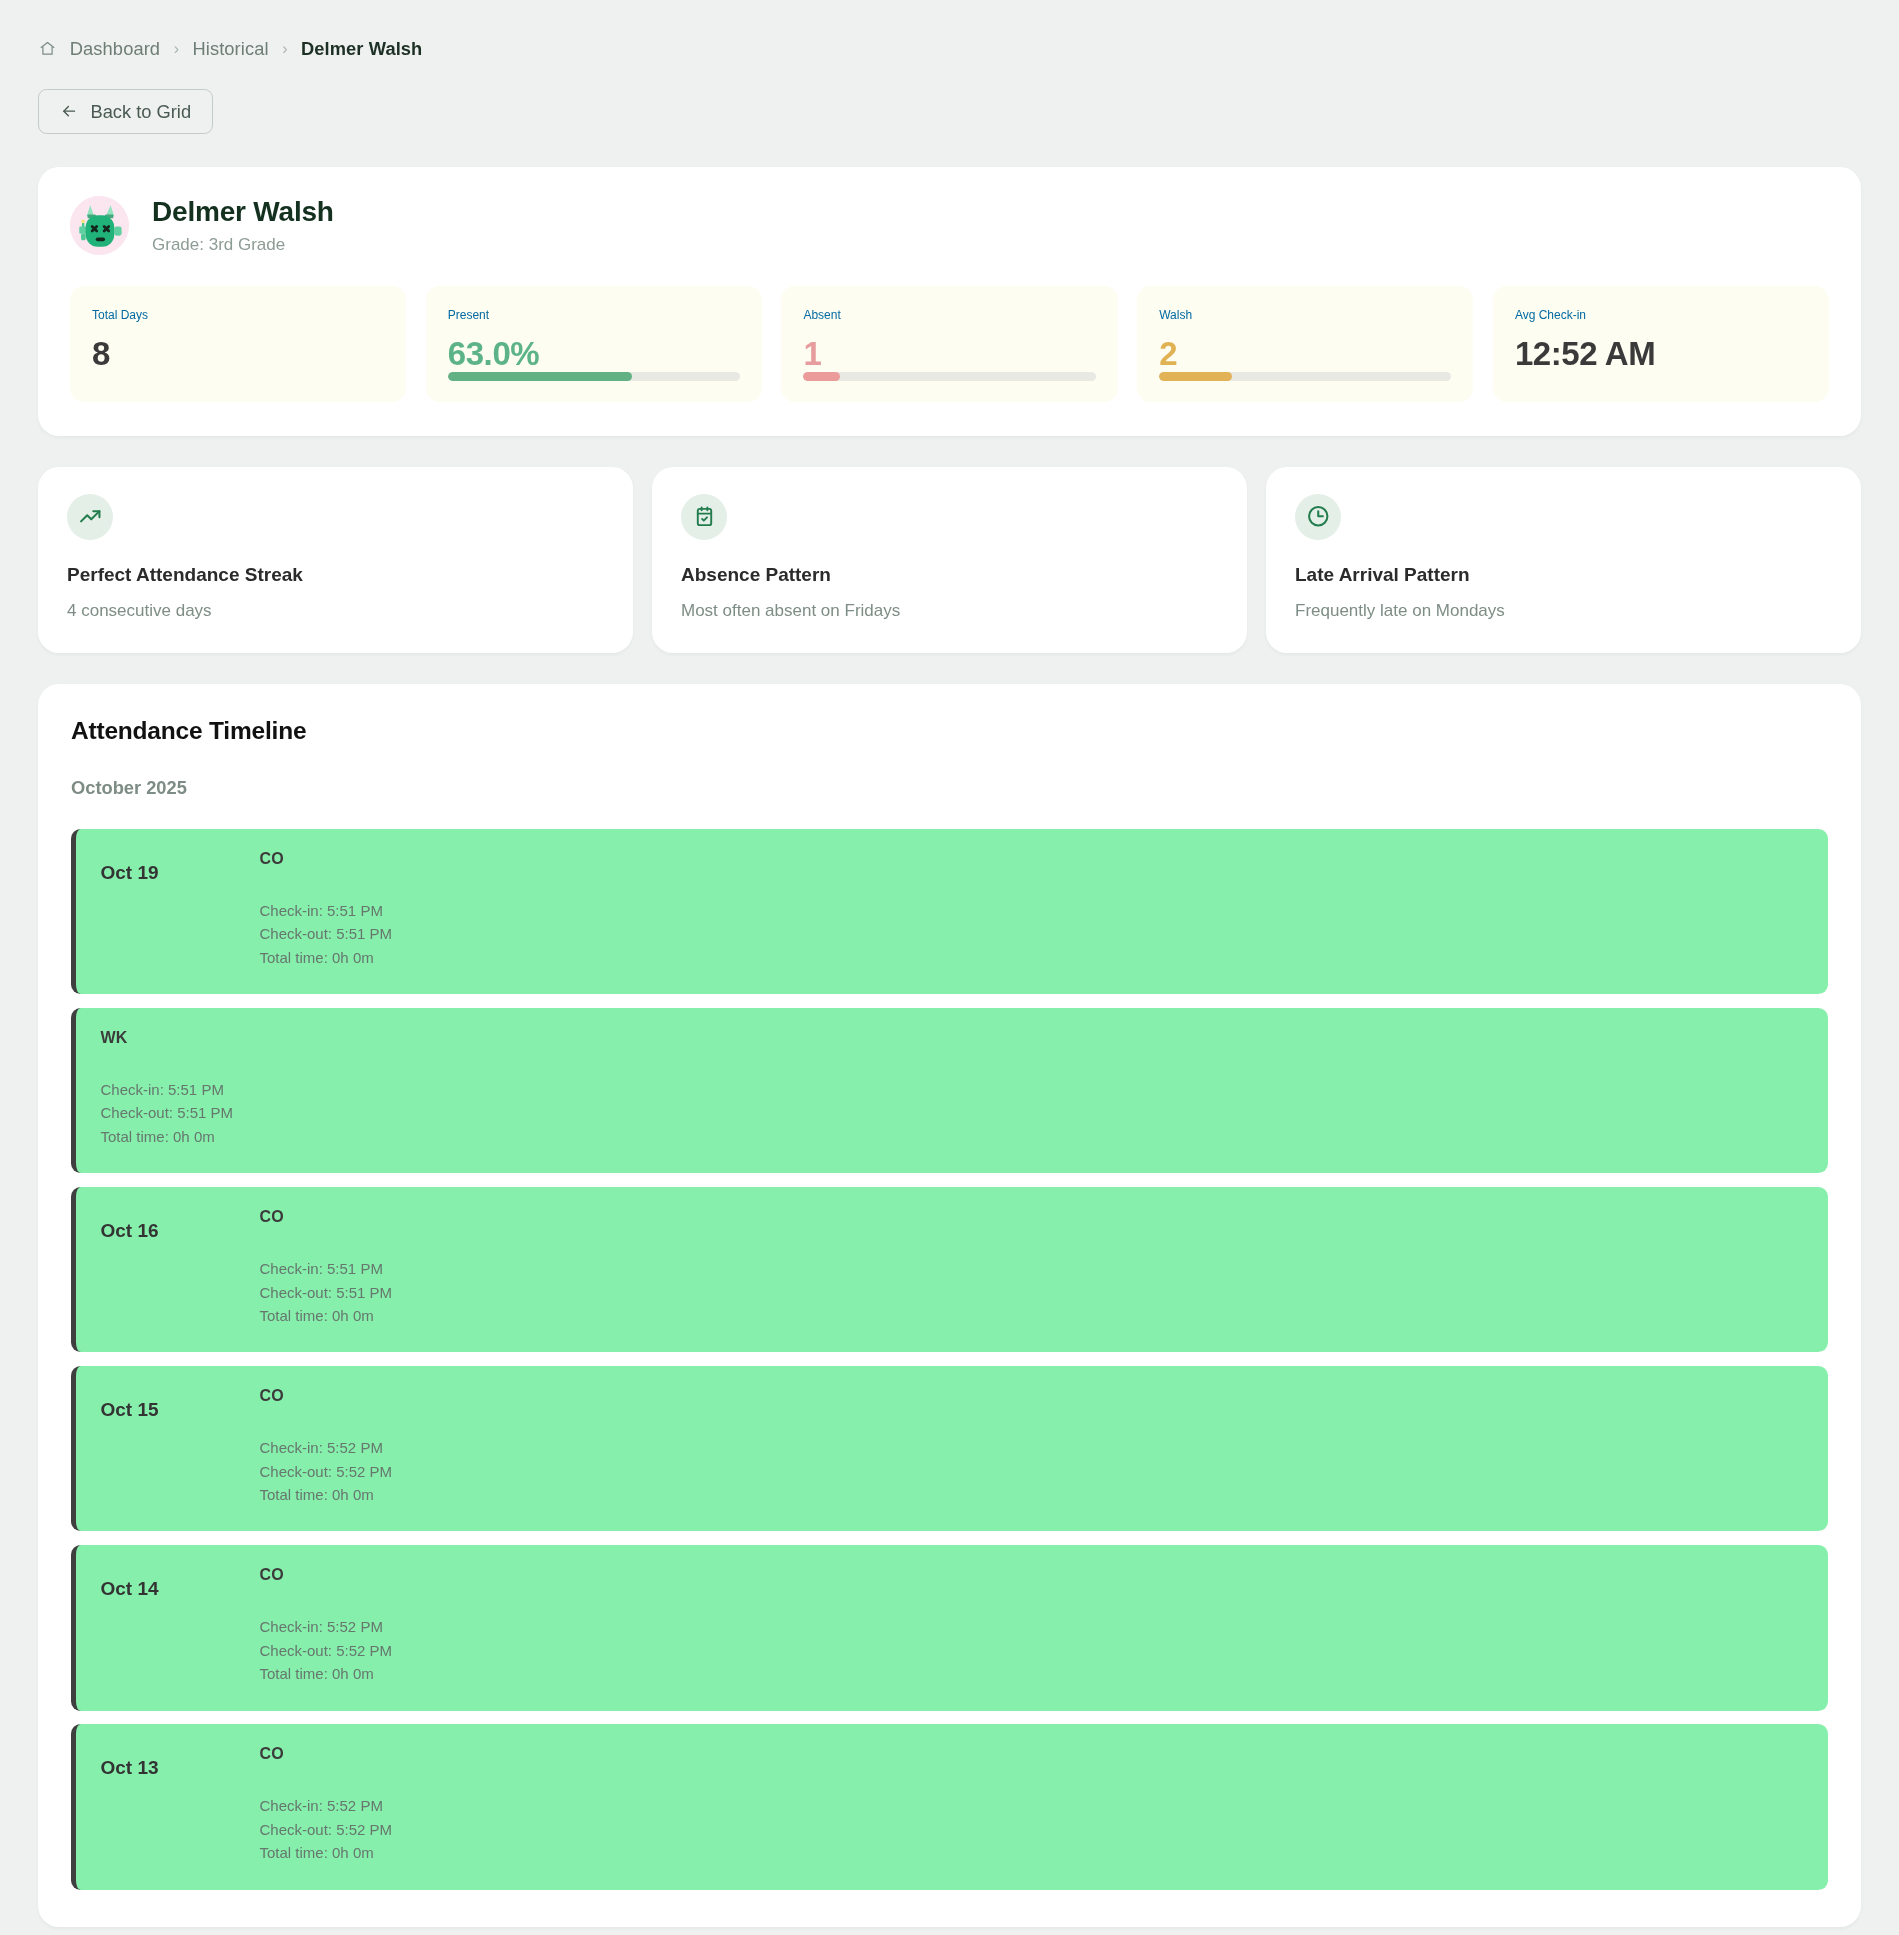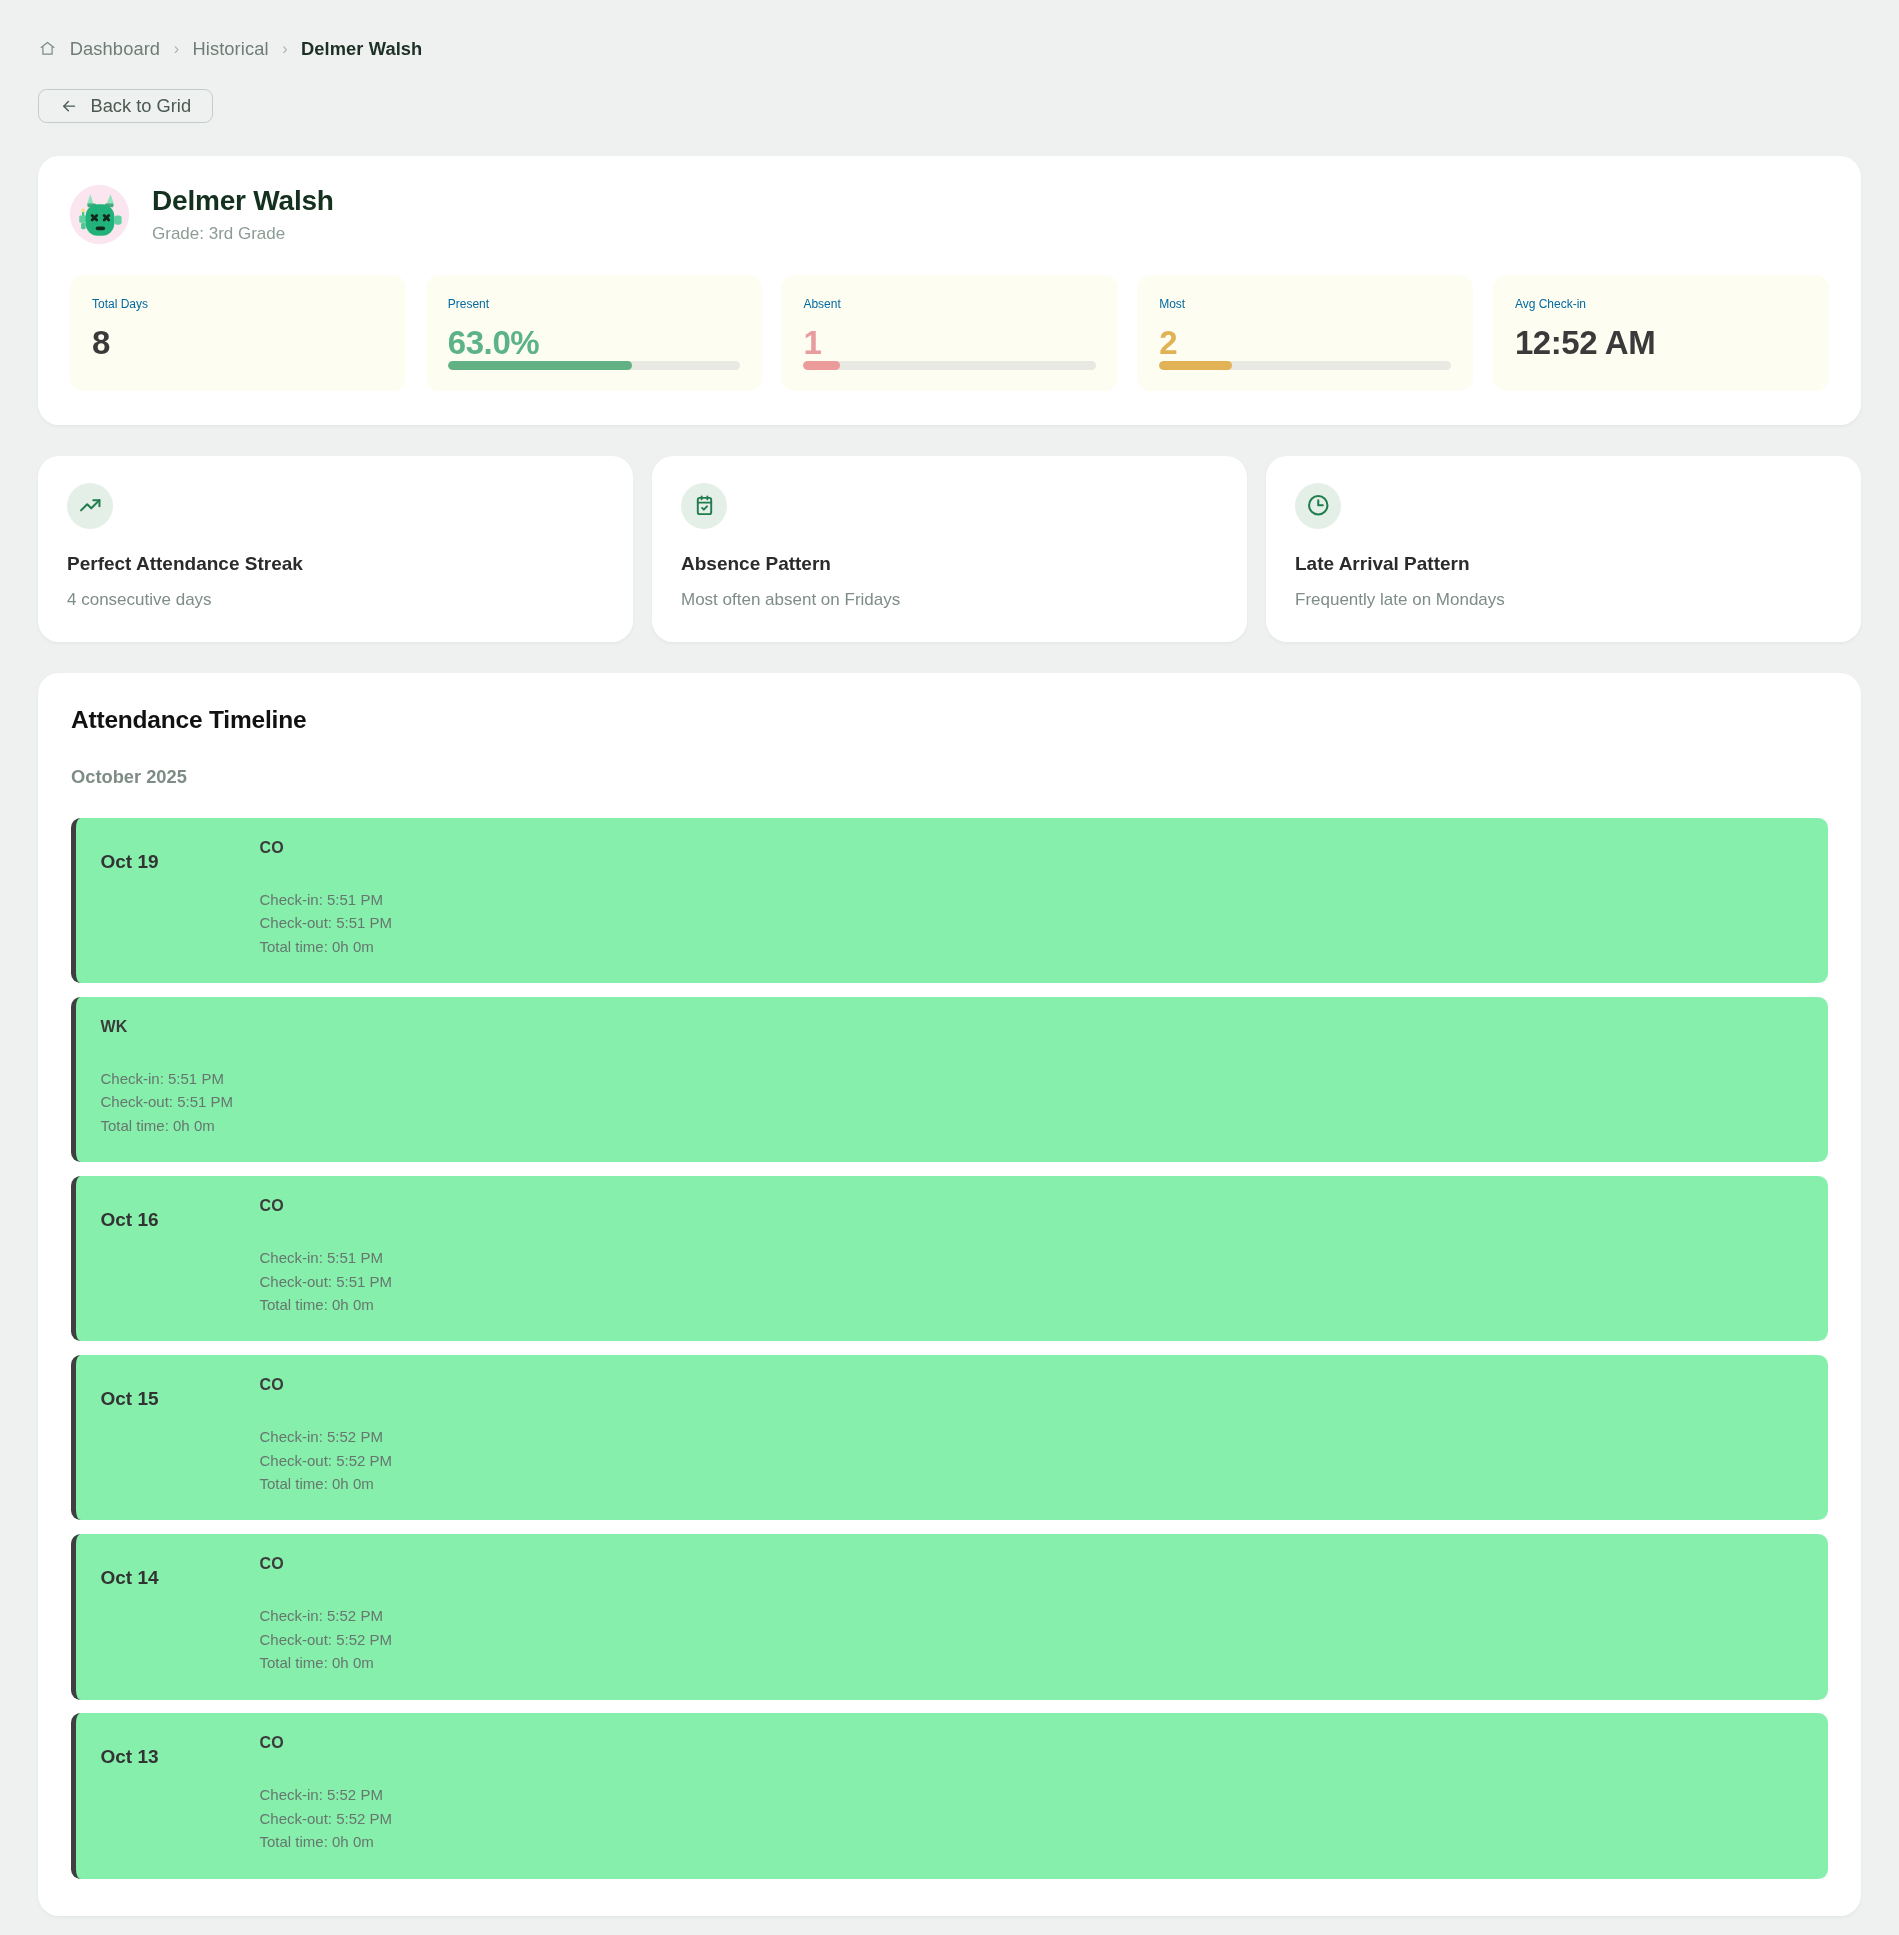"Back to Grid" .back-btn { height: 34px -> 45px }
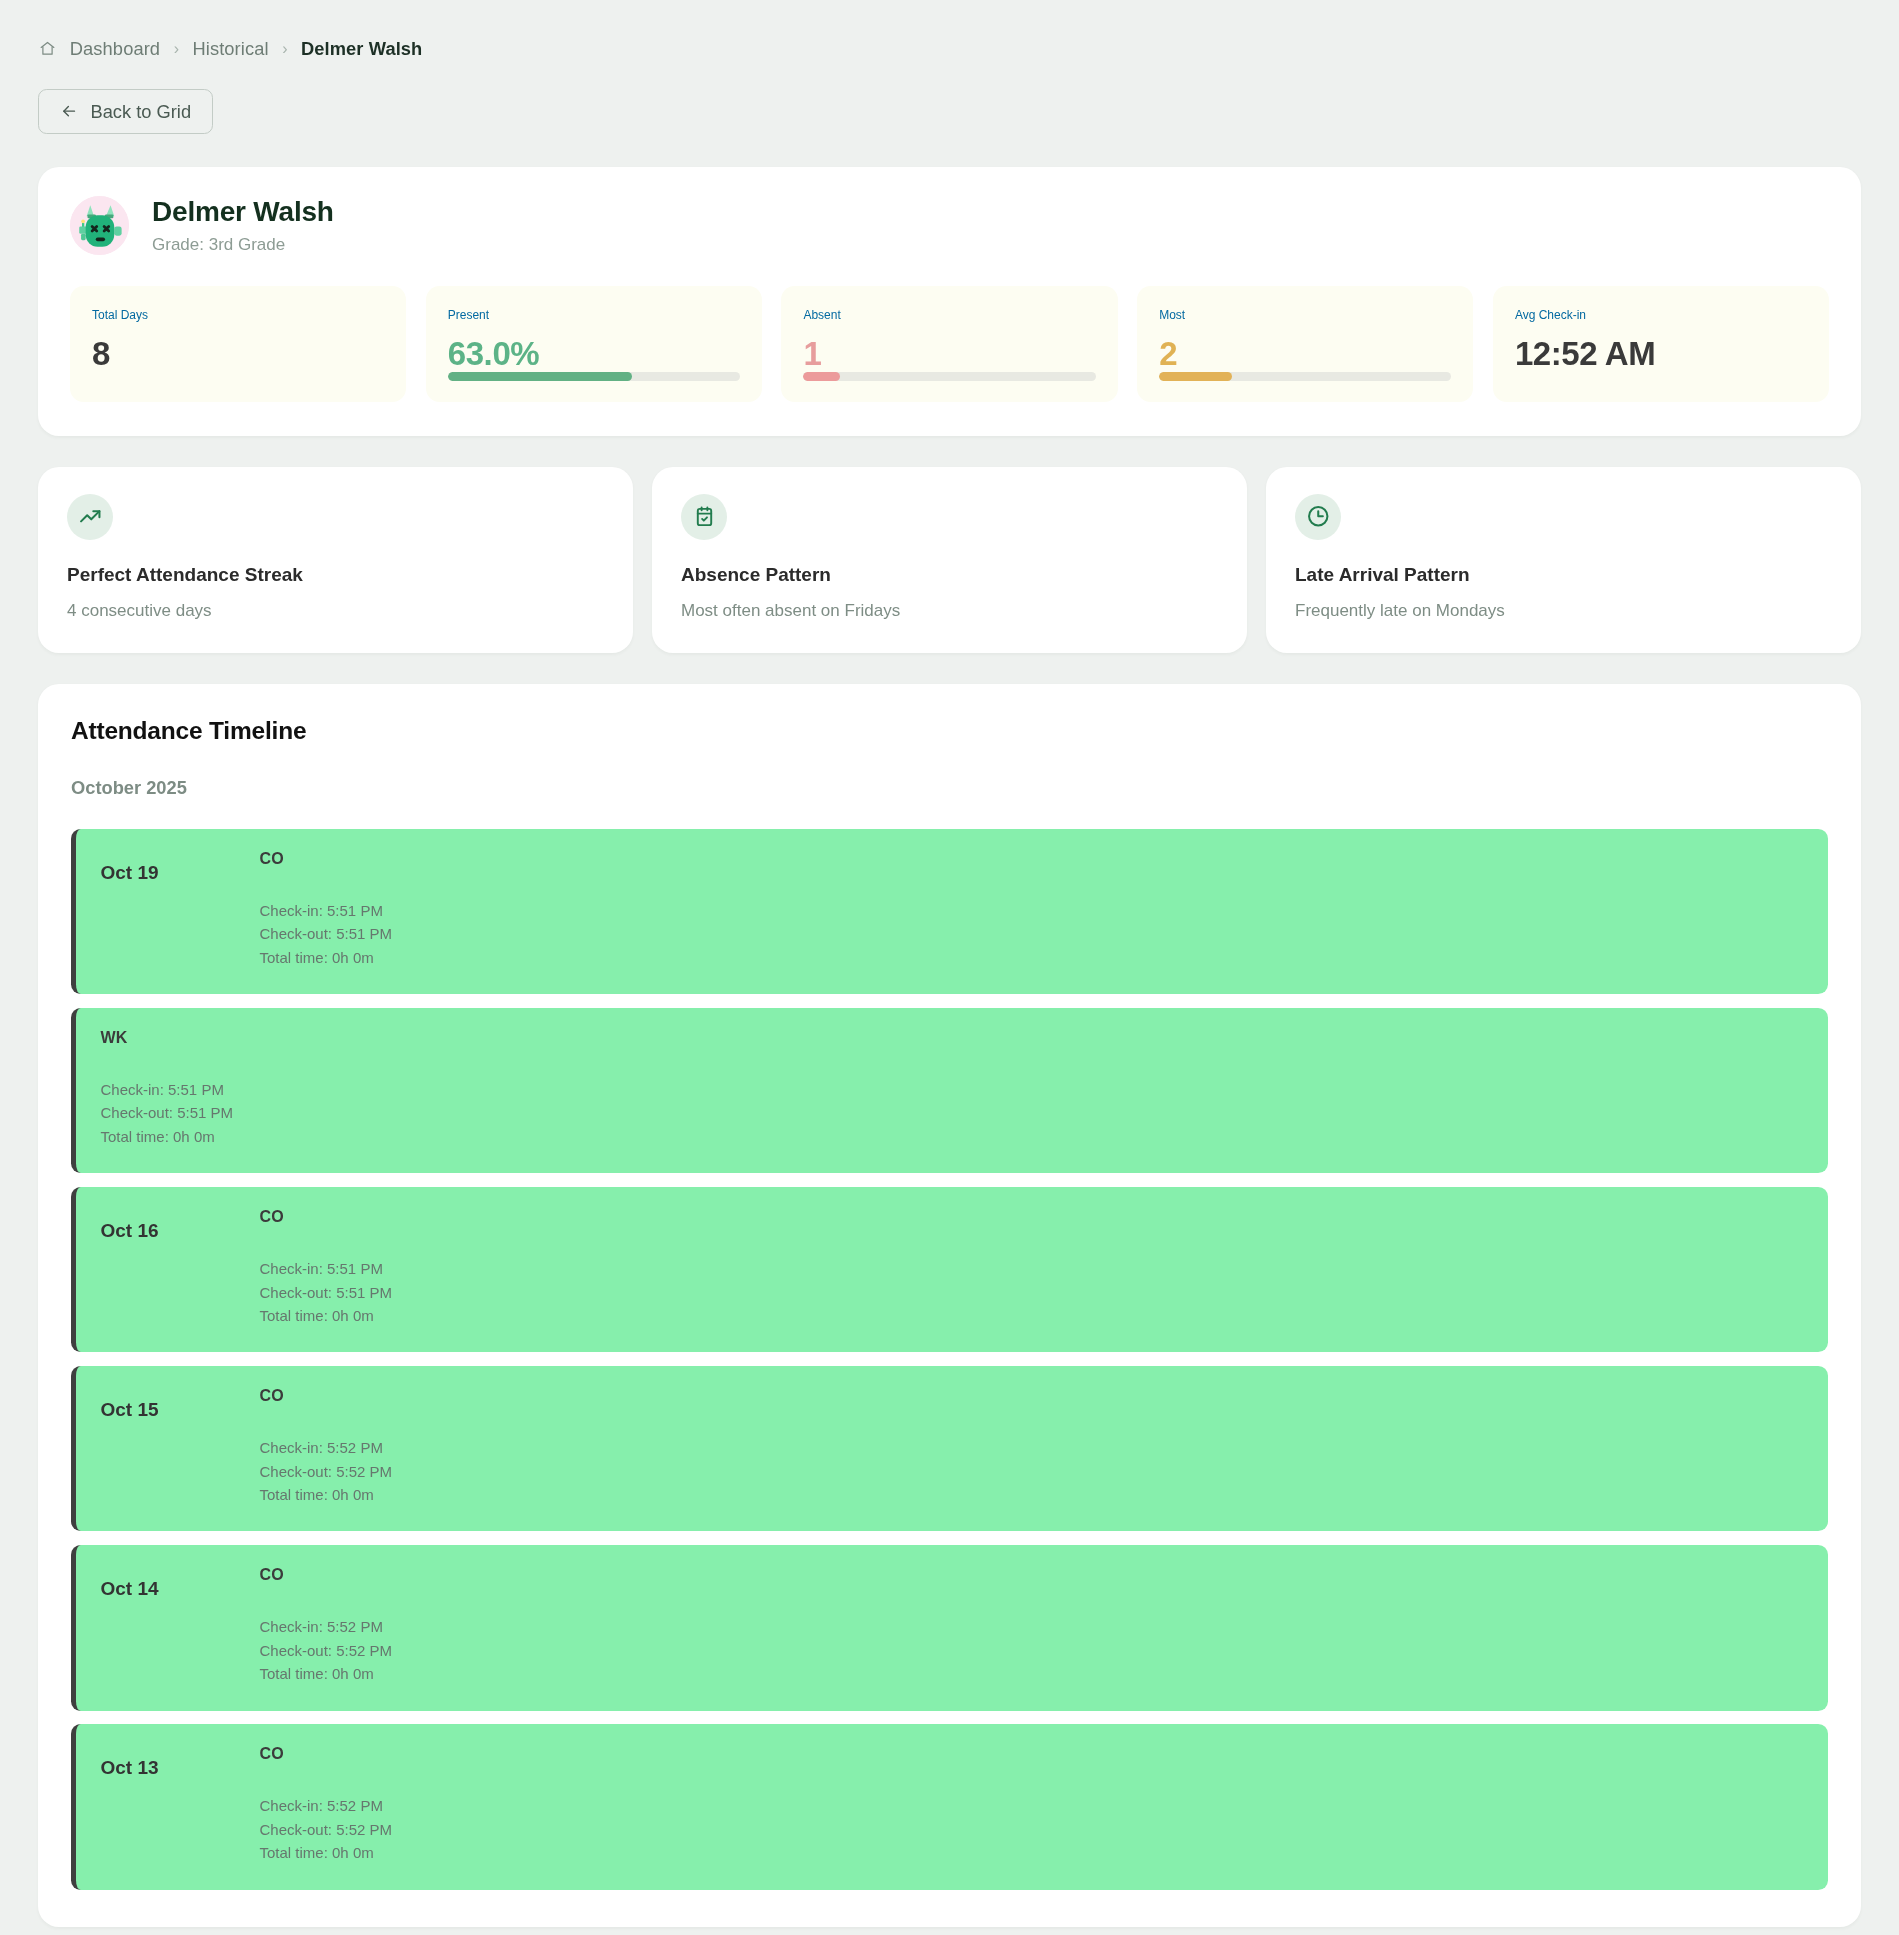"Most" div.stat-label { text: Most -> Walsh }
